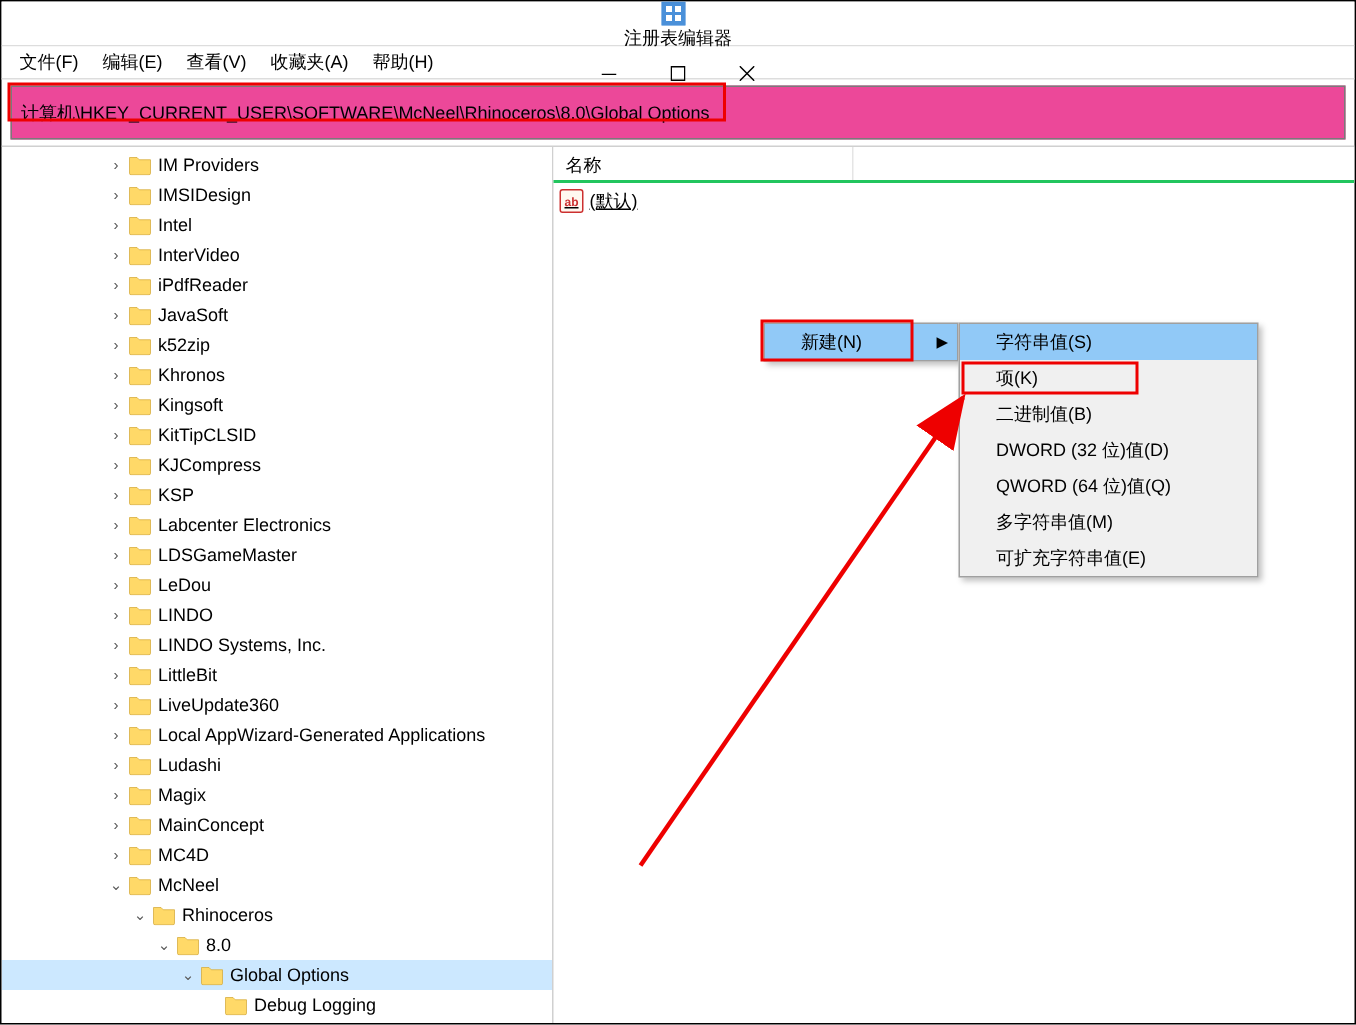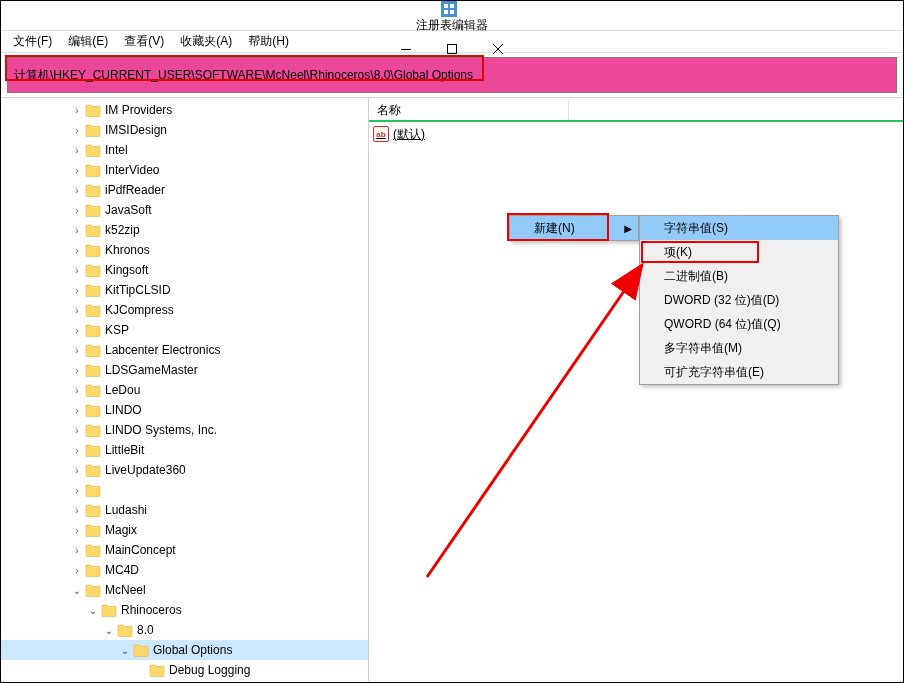"Local AppWizard-Generated Applications" span.tree-label { html: none -> <span>Local AppWizard-Generated Applications</span> }
